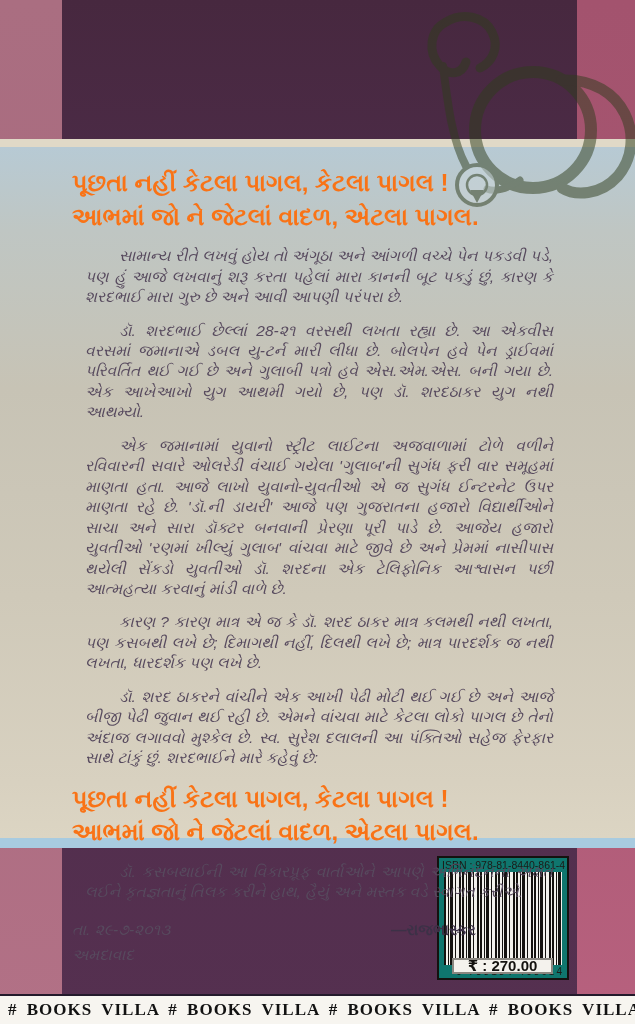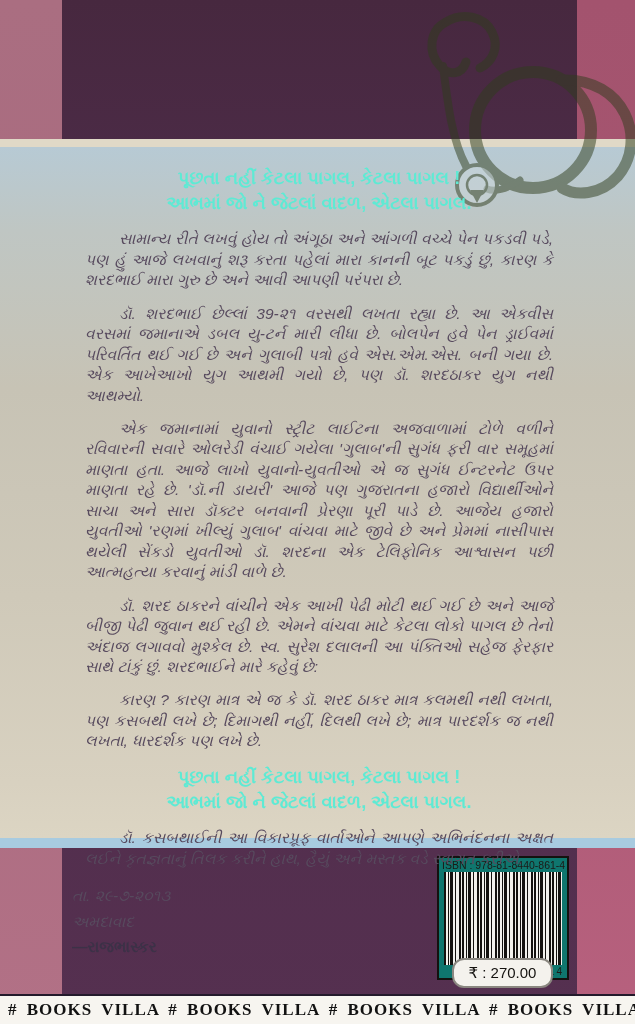"પૂછતા નહીં કેટલા પાગલ, કેટલા" .quote { color: #5eead4 -> #f97316; font-size: 18px -> 24px; text-align: center -> none }
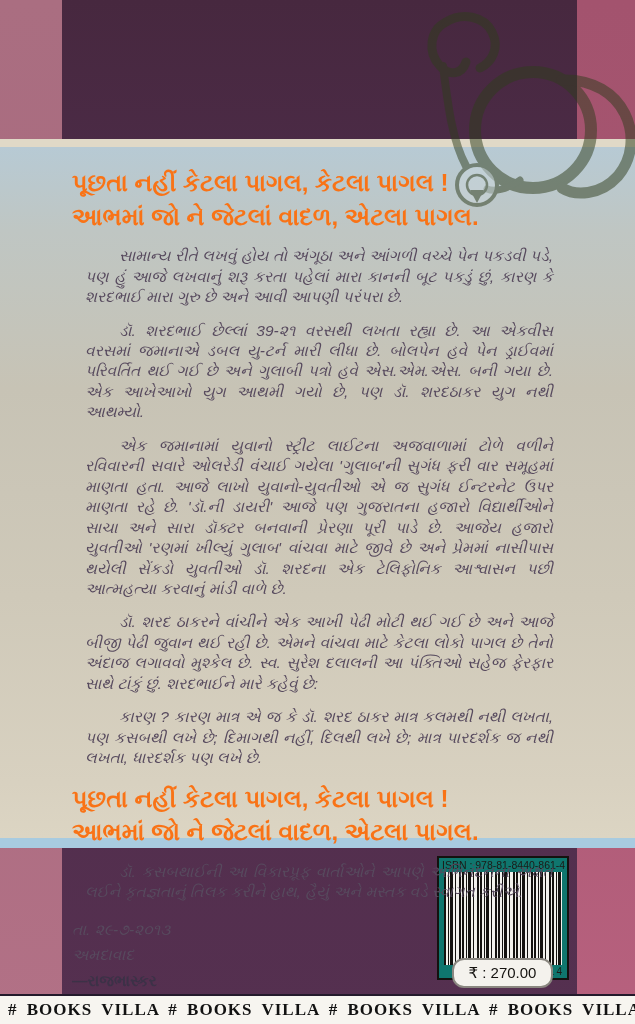"ડૉ. શરદભાઈ છેલ્લાં 39-૨૧ વરસથી" p { text: 39-૨૧ -> 28-૨૧ }
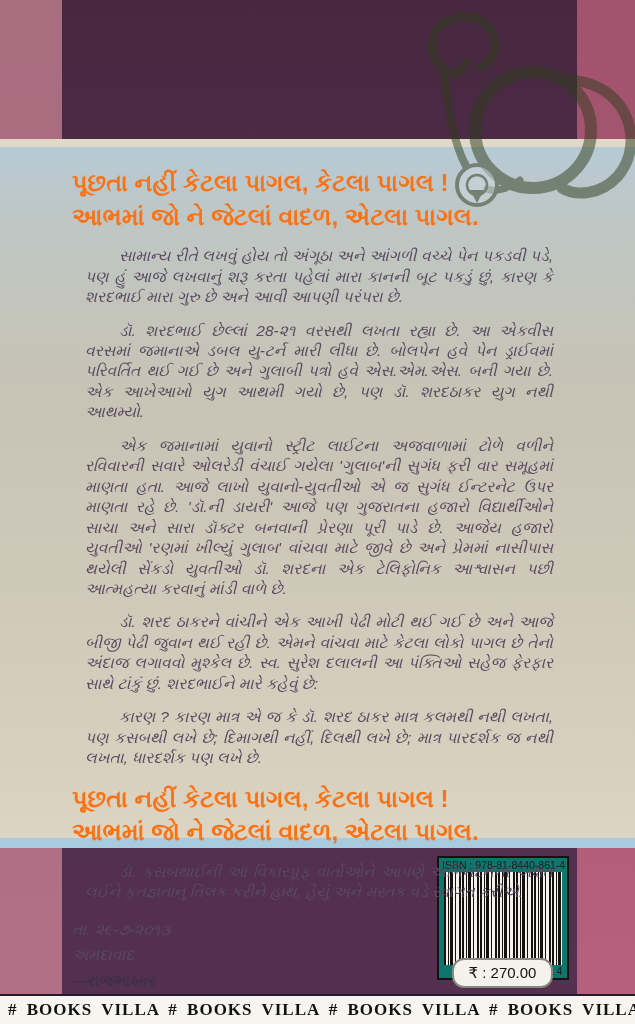"ડૉ. શરદ ઠાકરને વાંચીને એક" p { order: before "કારણ ? કારણ માત્ર એ" -> after "કારણ ? કારણ માત્ર એ" }
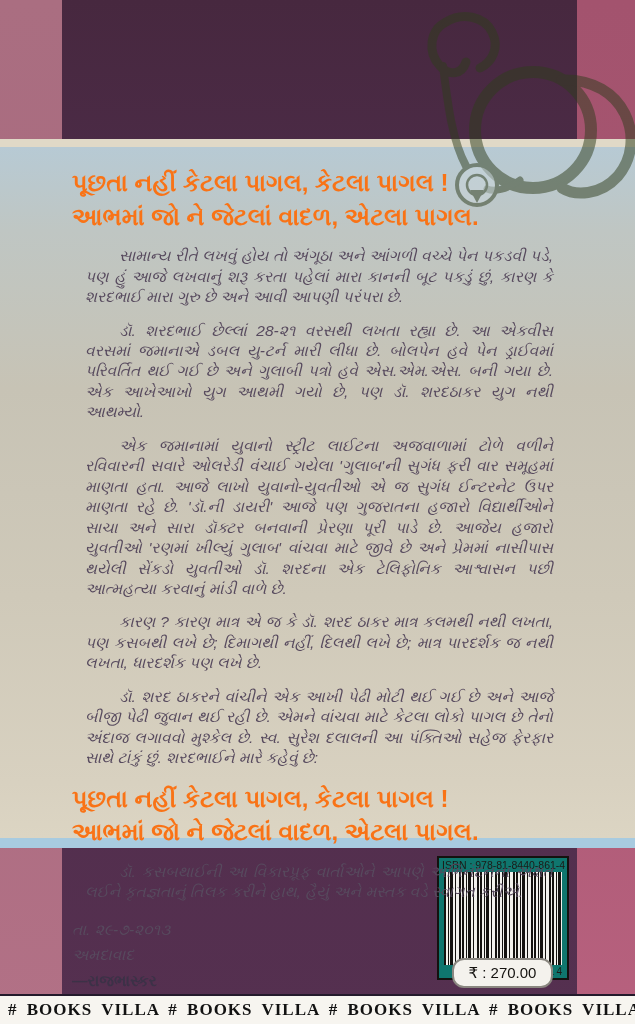"તા. ૨૯-૭-૨૦૧૩" .signature { flex-direction: column -> none }
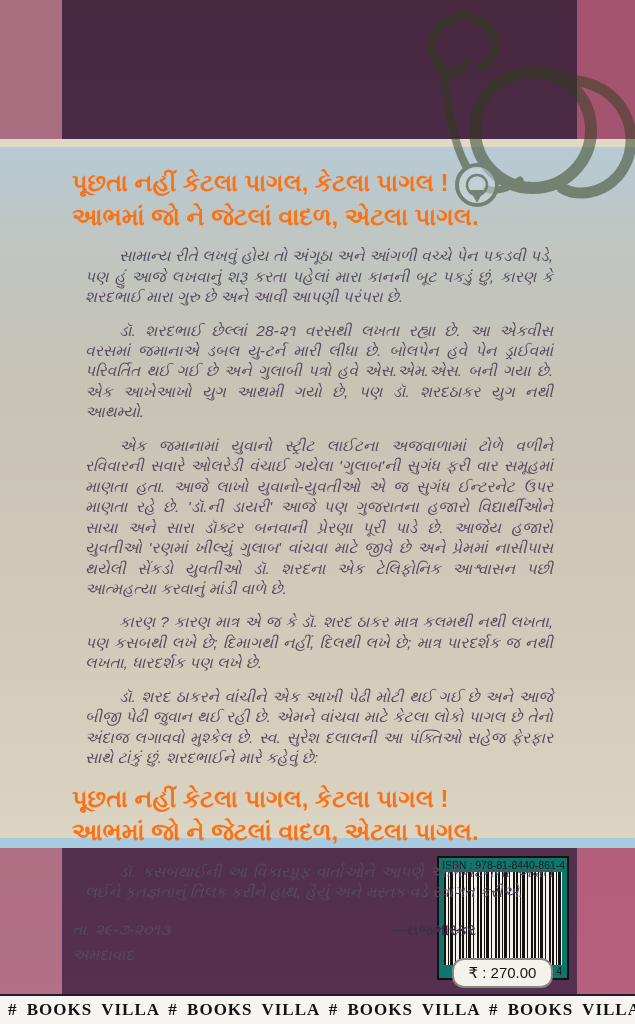"₹ : 270.00" .price-box { border-radius: 12px -> 0; font-weight: none -> bold; height: 30px -> 16px }
